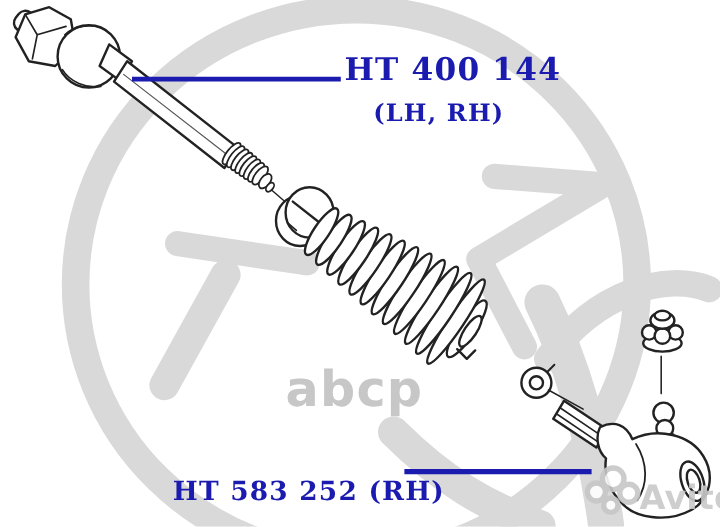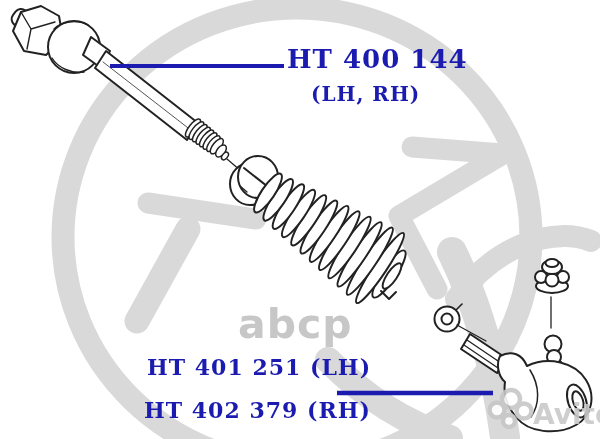"HT 401 251 (LH)" div.blue-label { html: <div>HT 401 251 (LH)</div> -> none }
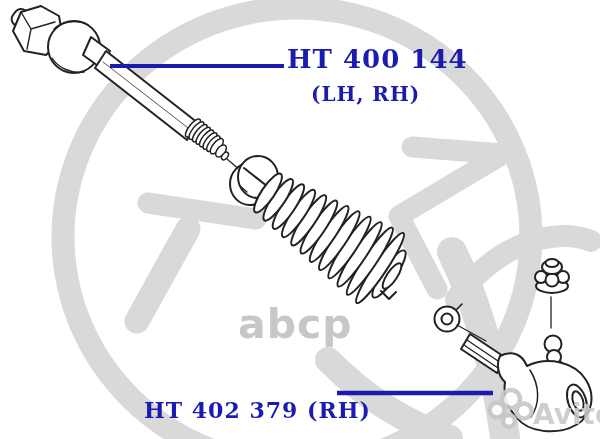"HT 402 379 (RH)" div.blue-label { text: 402 379 -> 583 252 }
